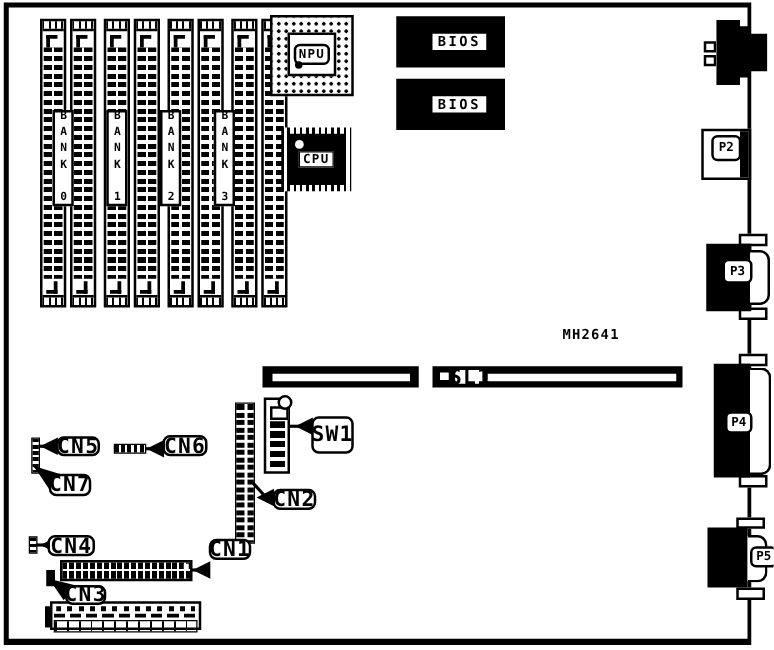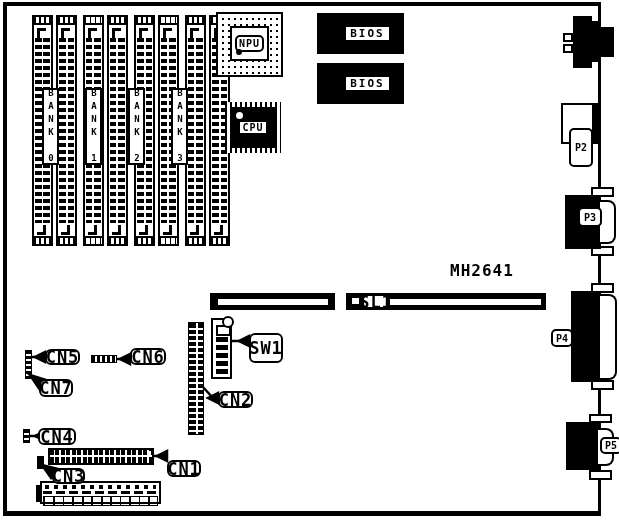"P2" div.abs { height: 39px -> 21px; top: 128px -> 108px }
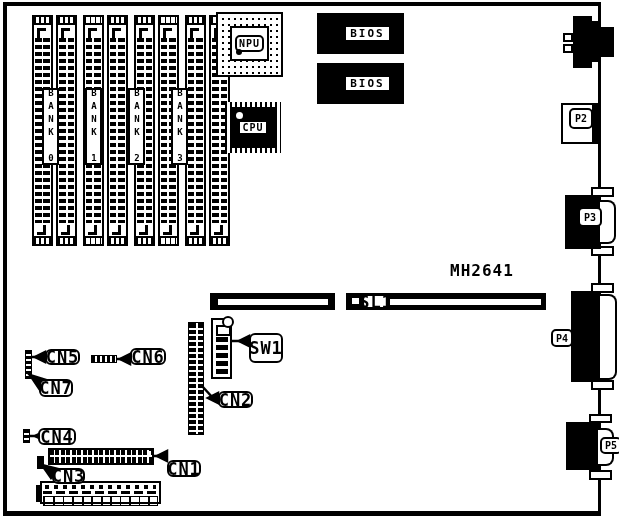"MH2641" .code { font-size: 16px -> 11px }
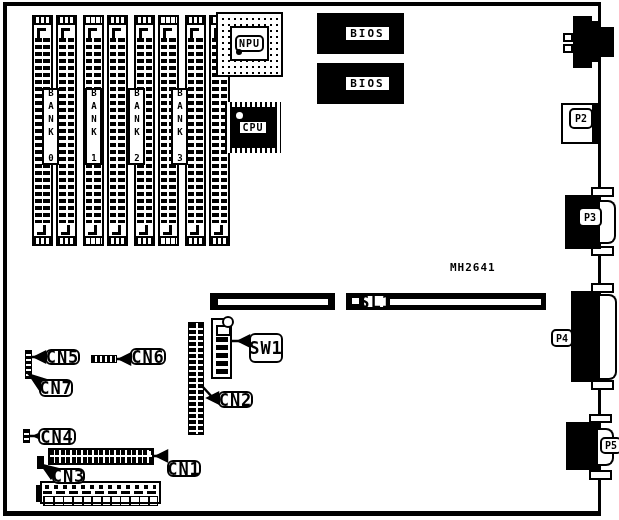"P4" div.abs { left: 551px -> 580px }
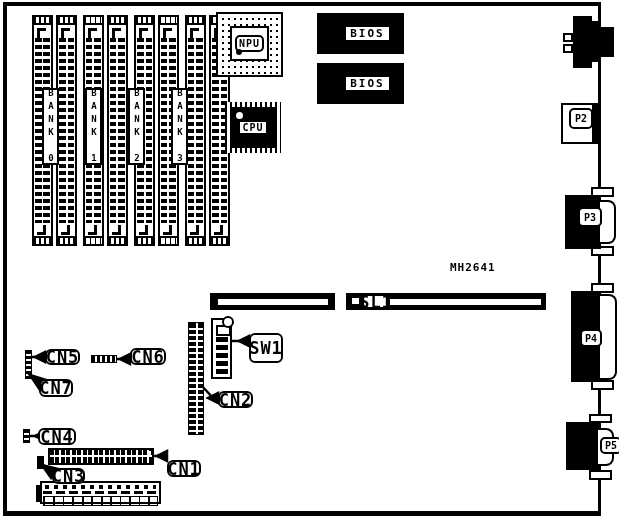"CN1" div.abs { top: 460px -> 431px }
